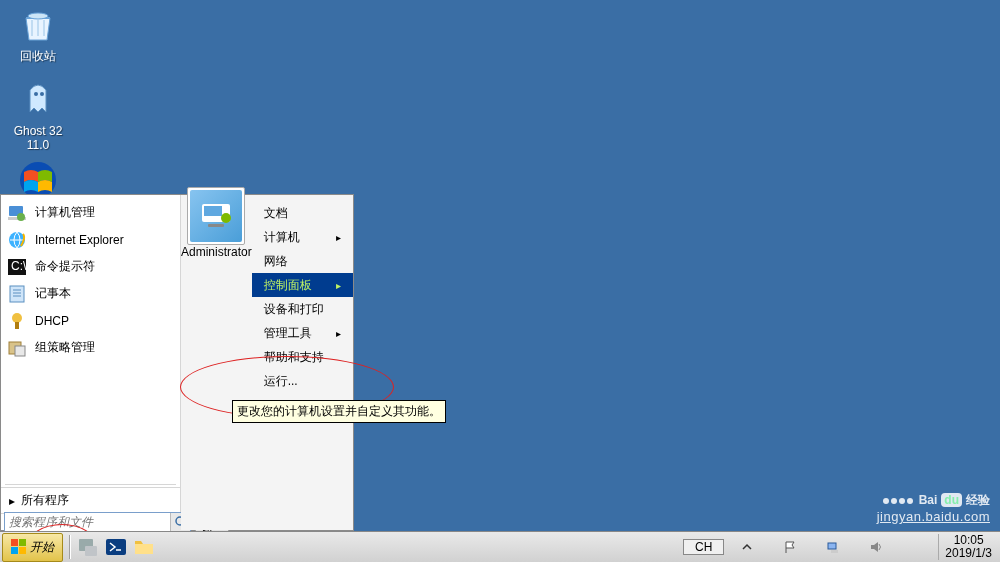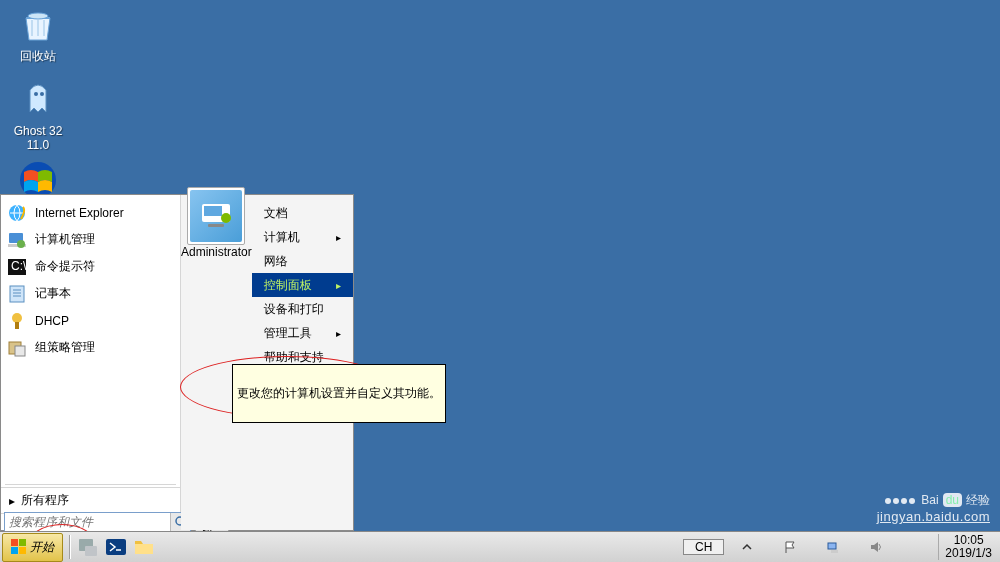"Internet Explorer" div.sm-item { order: before "计算机管理" -> after "计算机管理" }
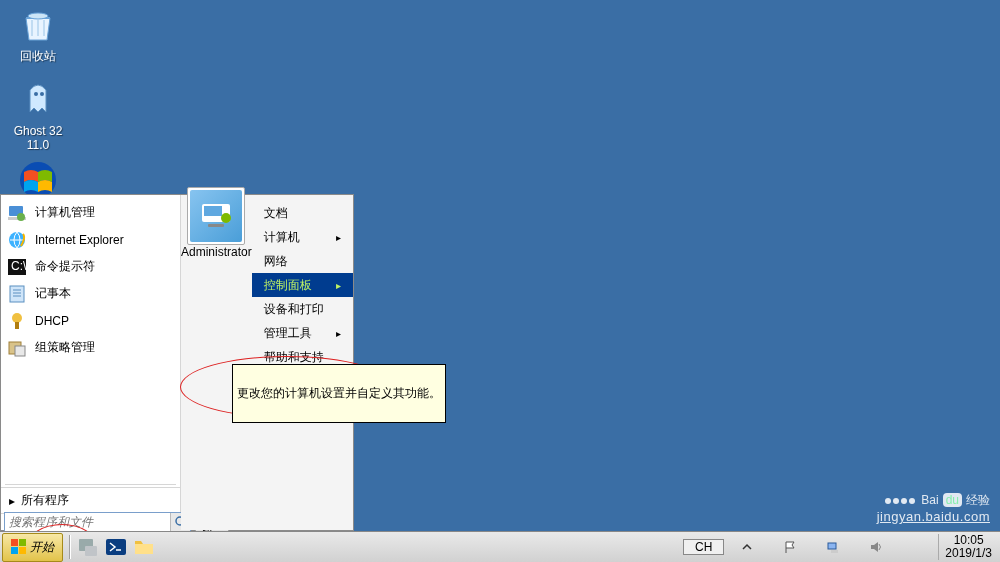"更改您的计算机设置并自定义其功能。" .tooltip { padding: 20px 4px -> 2px 4px }
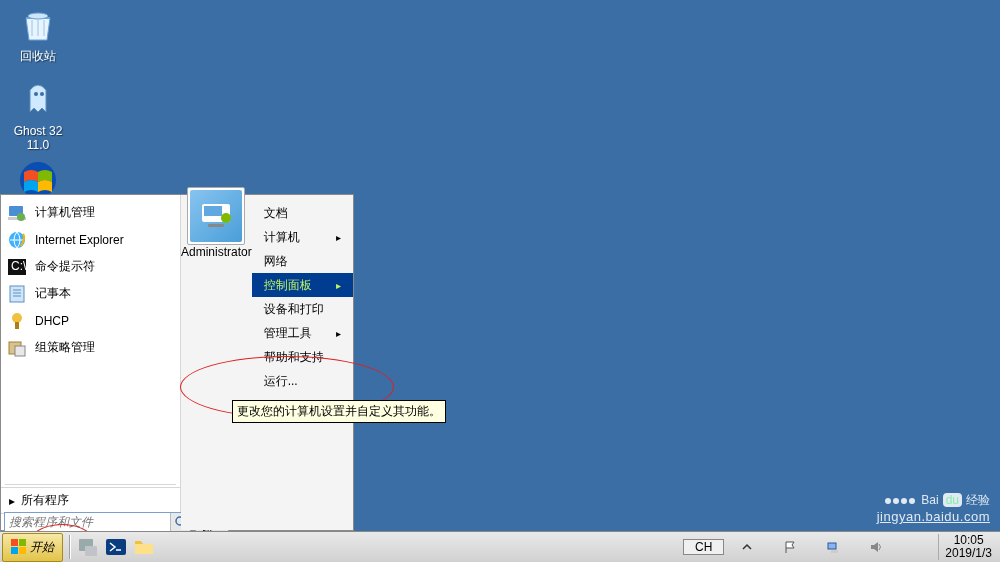"Bai" .watermark .big { font-weight: normal -> bold }
